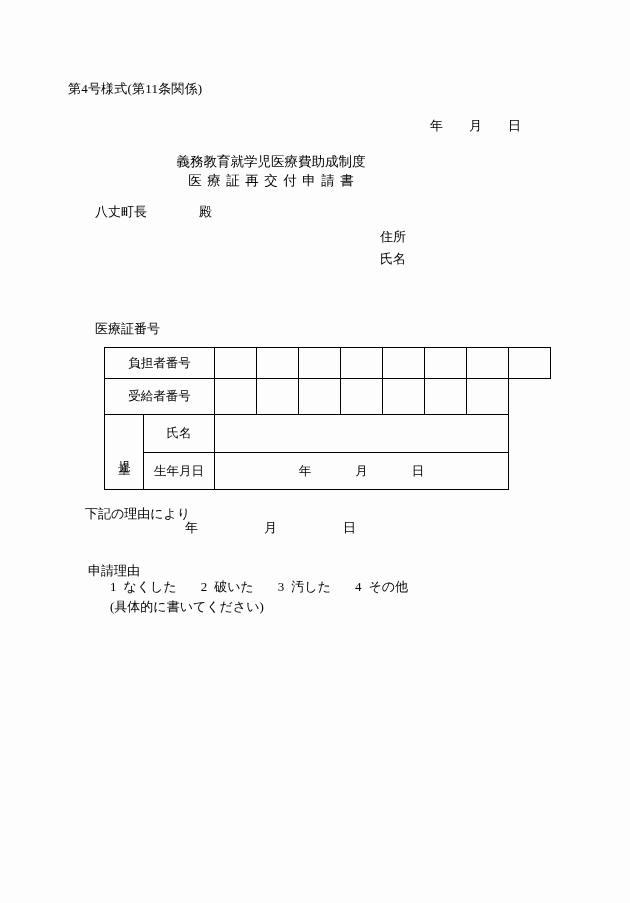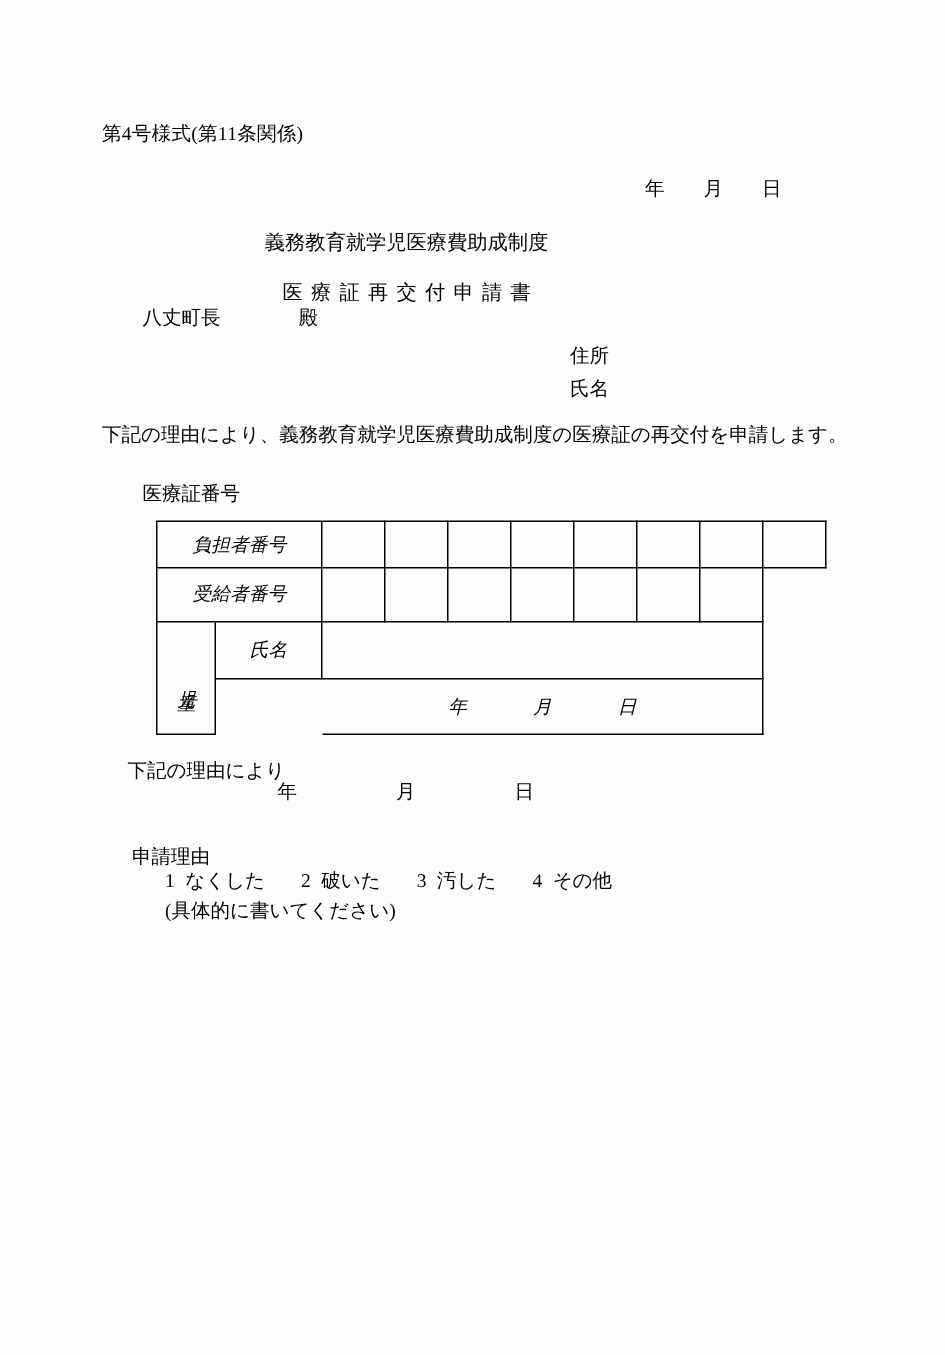"医療証再交付申請書" .title-sub { margin-top: 14px -> none }
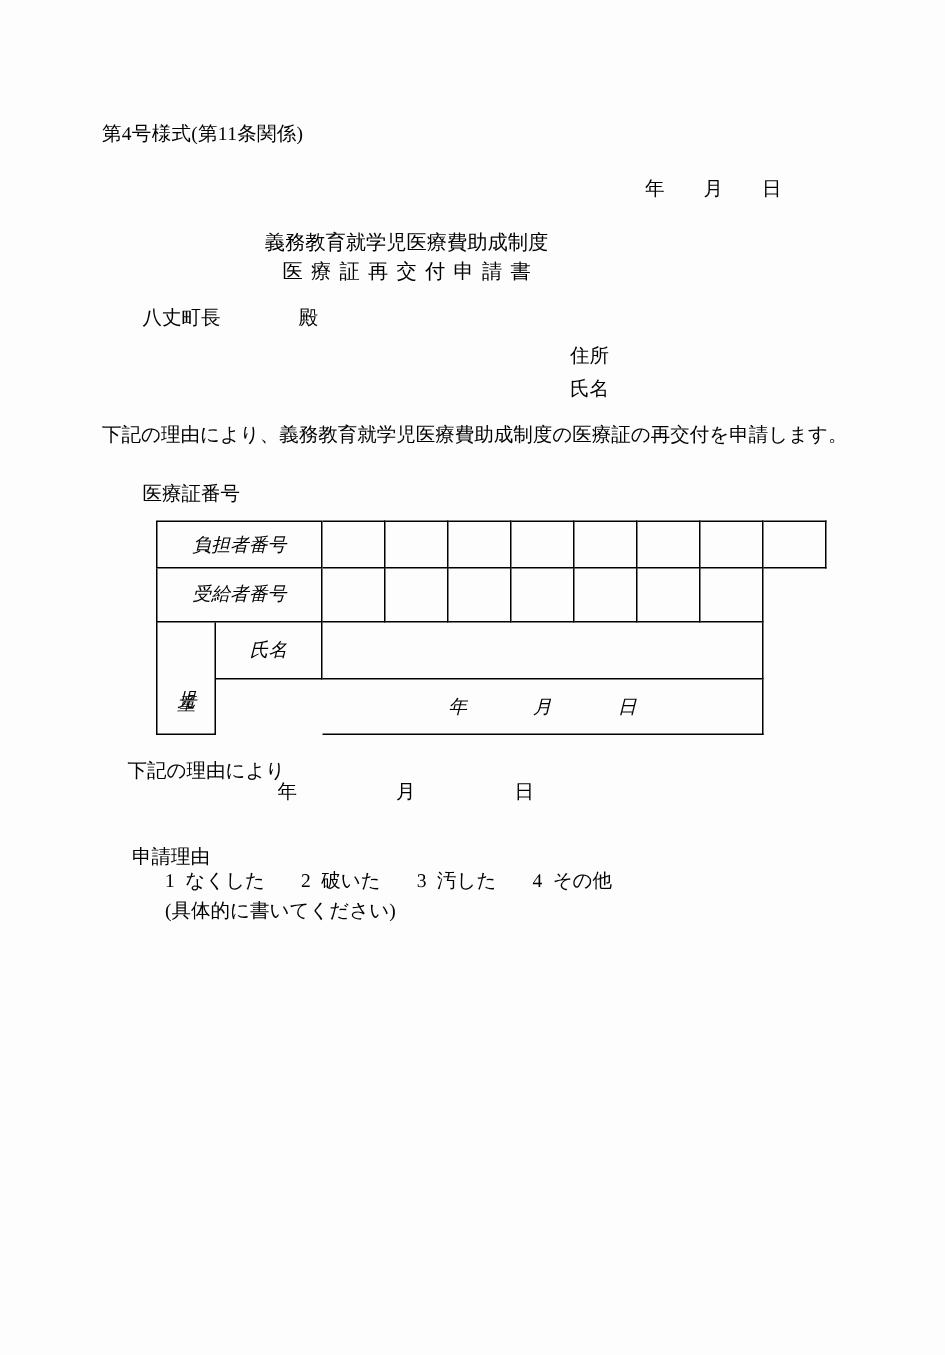"下記の理由により、義務教育就学児医療費助成制度の医療証の再交付を申請します。" div.abs { html: <div>下記の理由により、義務教育就学児医療費助成制度の医療証の再交付を申請します。</div> -> none }
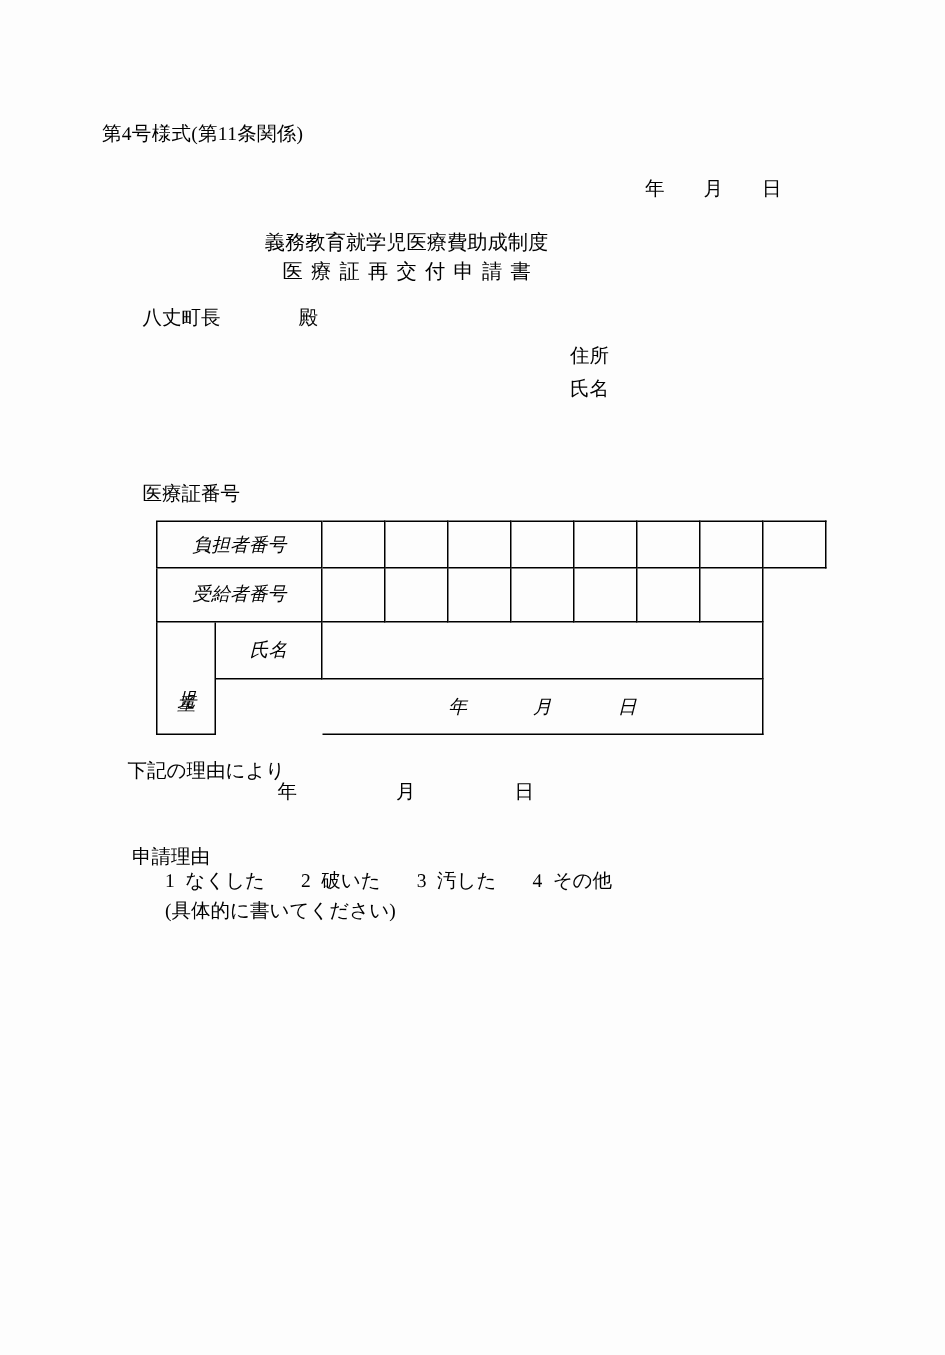"負担者番号" #cert-table { font-style: italic -> none }
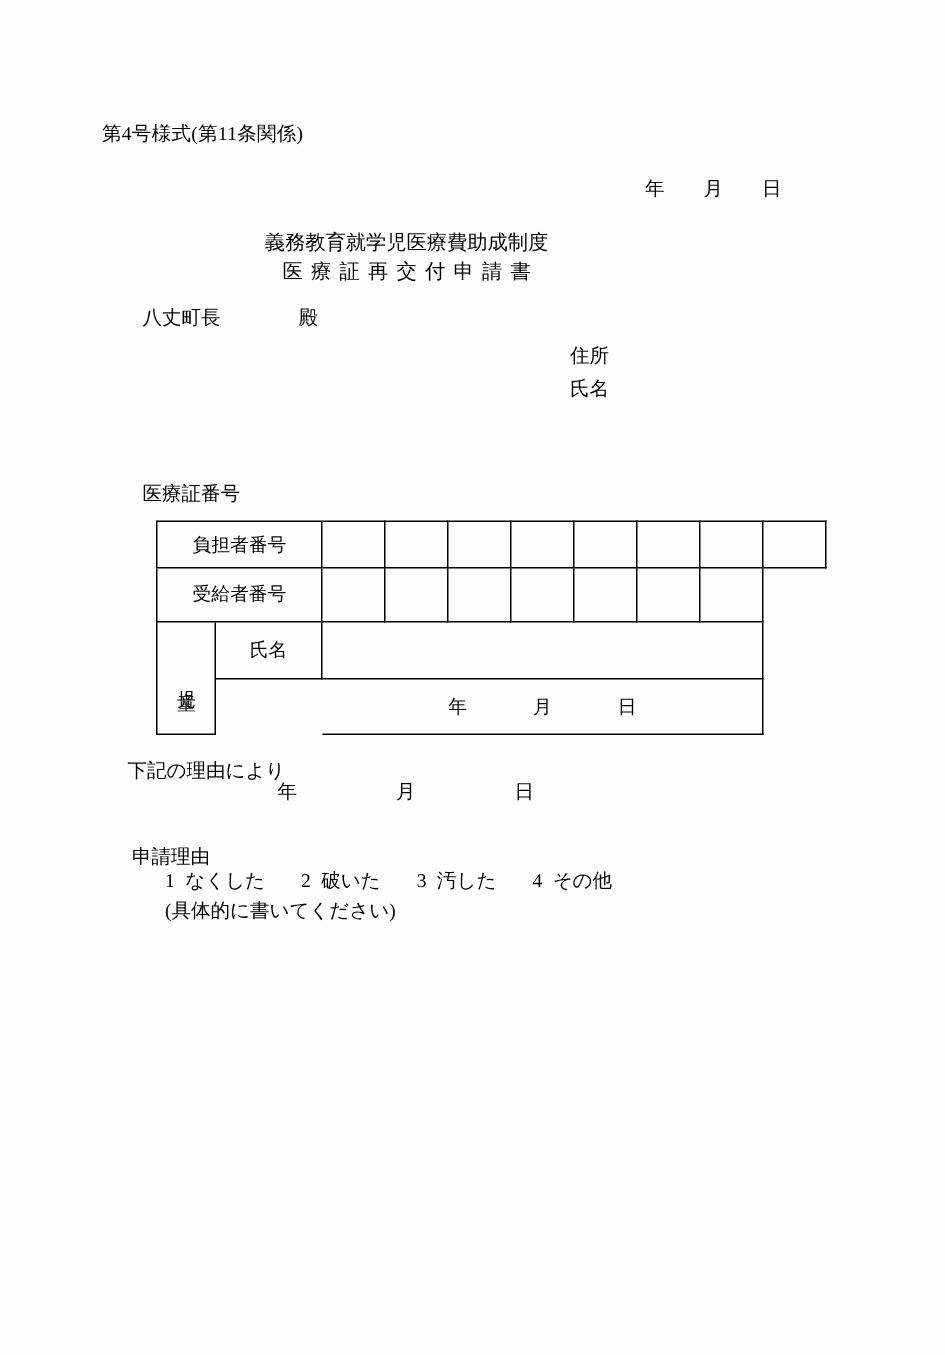"生年月日" div.cell { html: none -> <div>生年月日</div> }
